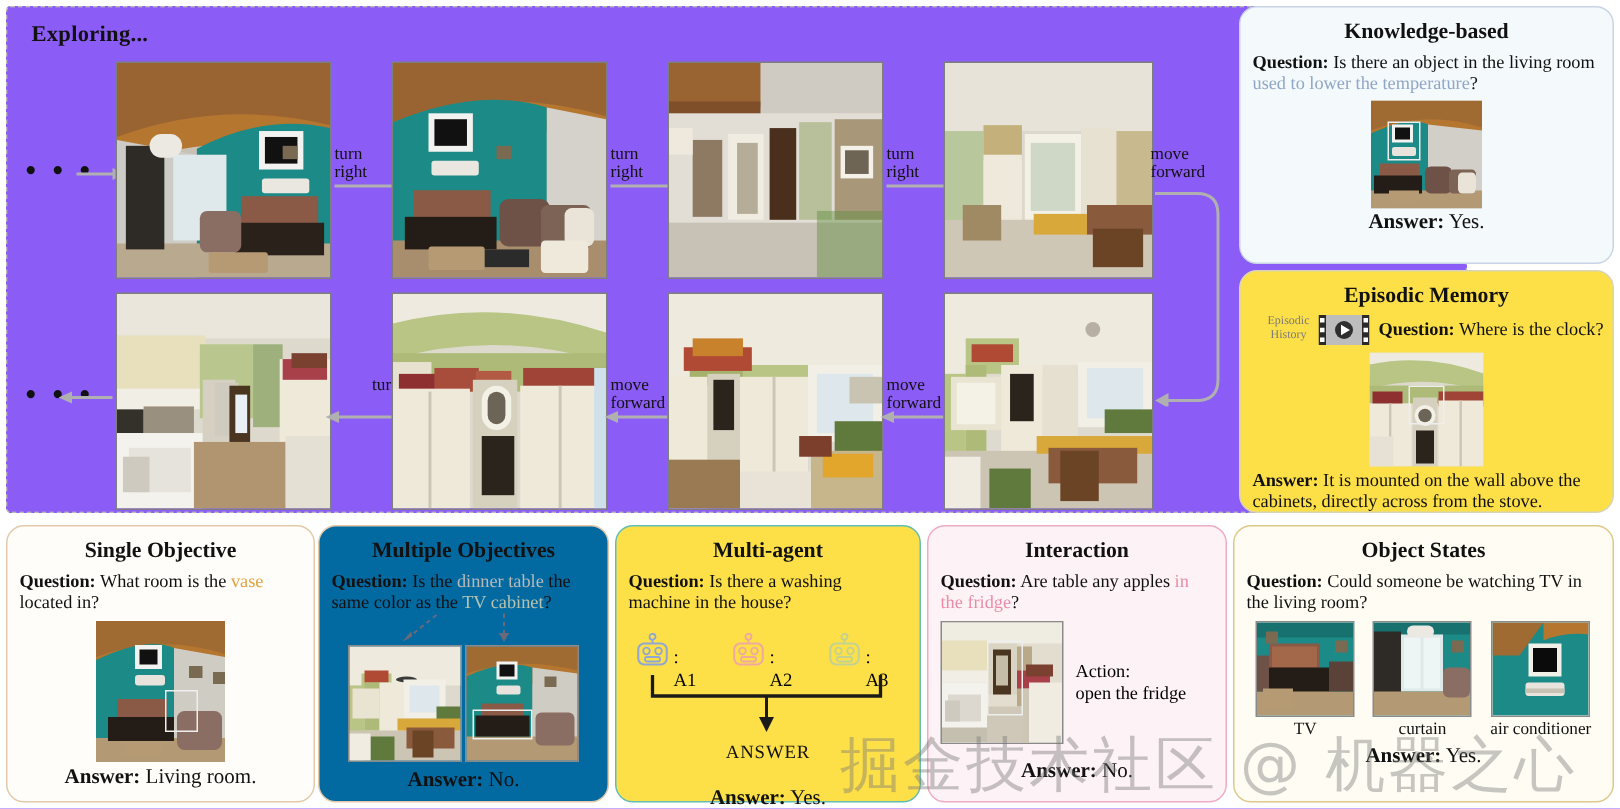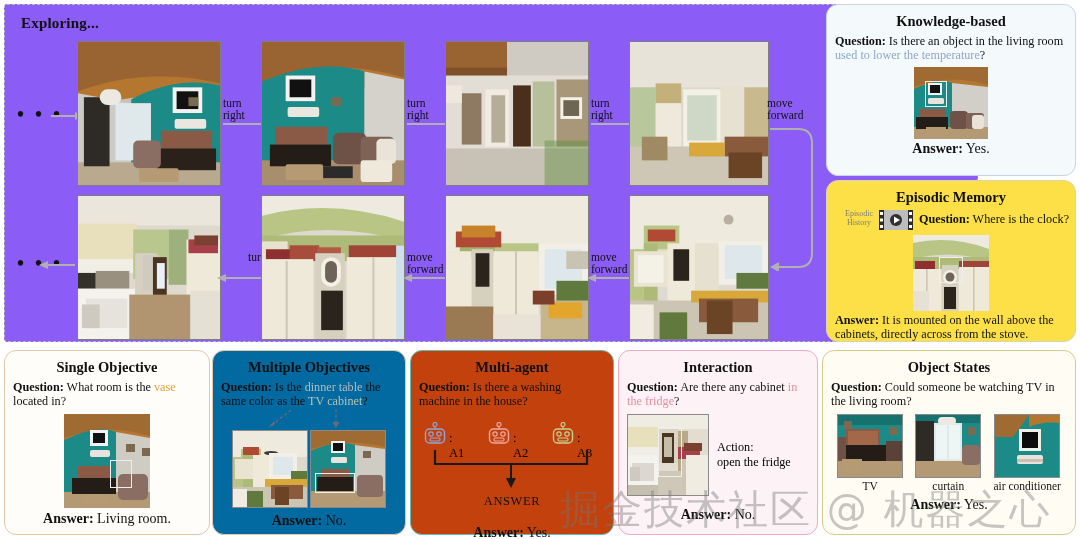"Multi-agent" #card-multiagent { background: #c2410c -> #fde047 }
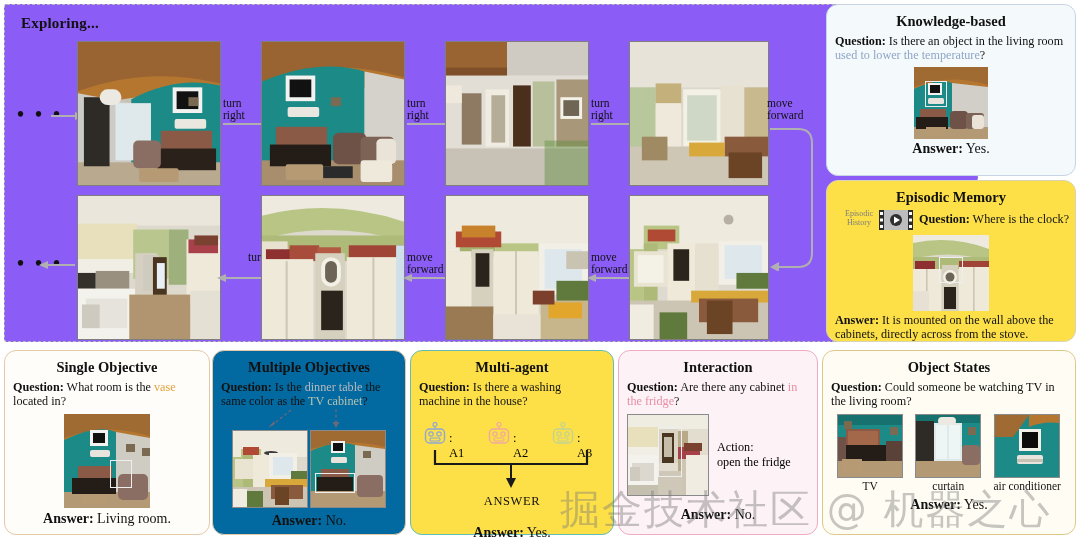"Are there any cabinet" span { text: there any cabinet -> table any apples }
